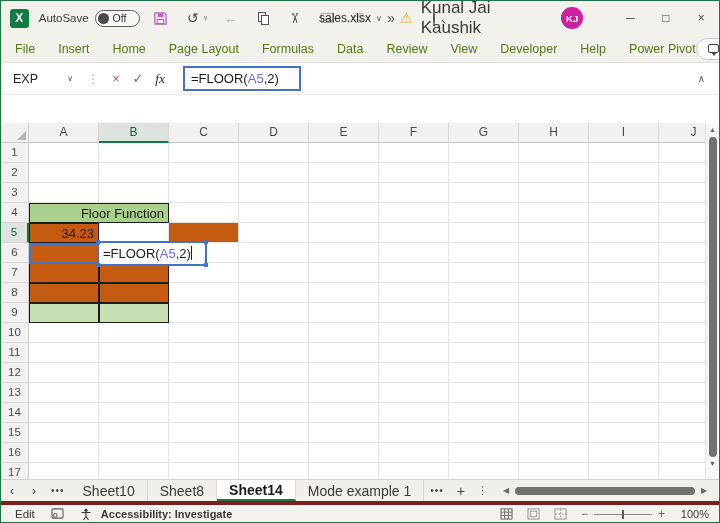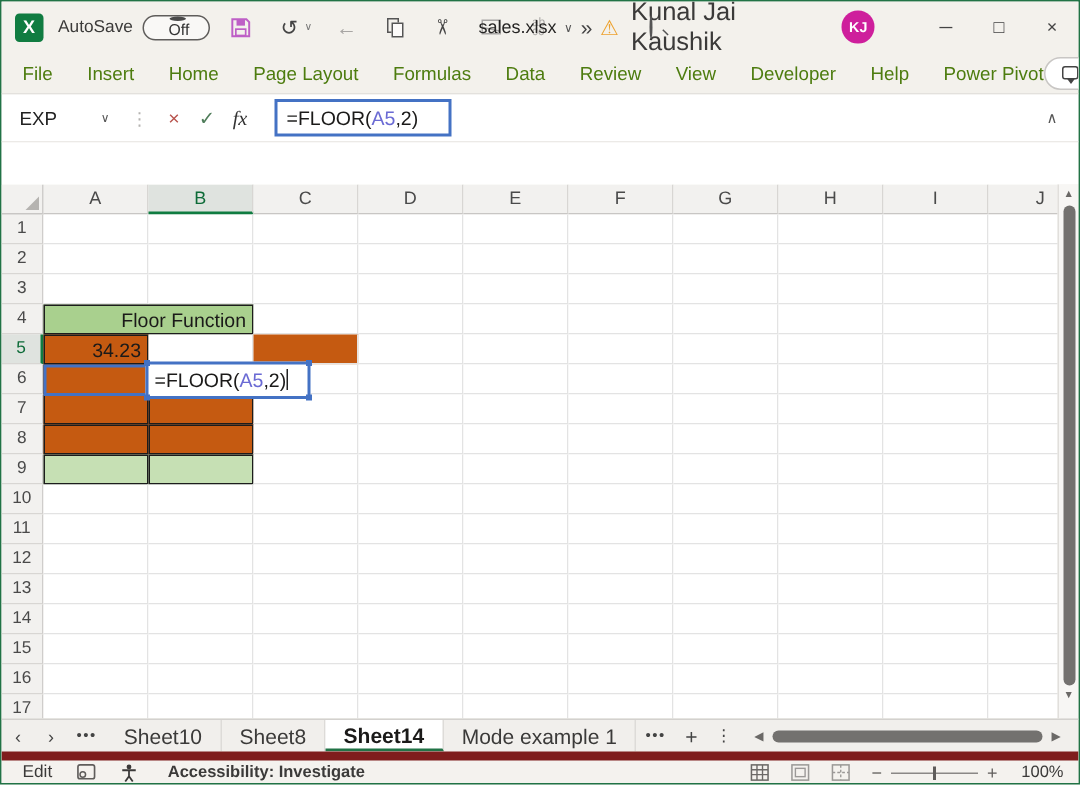"Off" .toggle { flex-direction: column -> none }
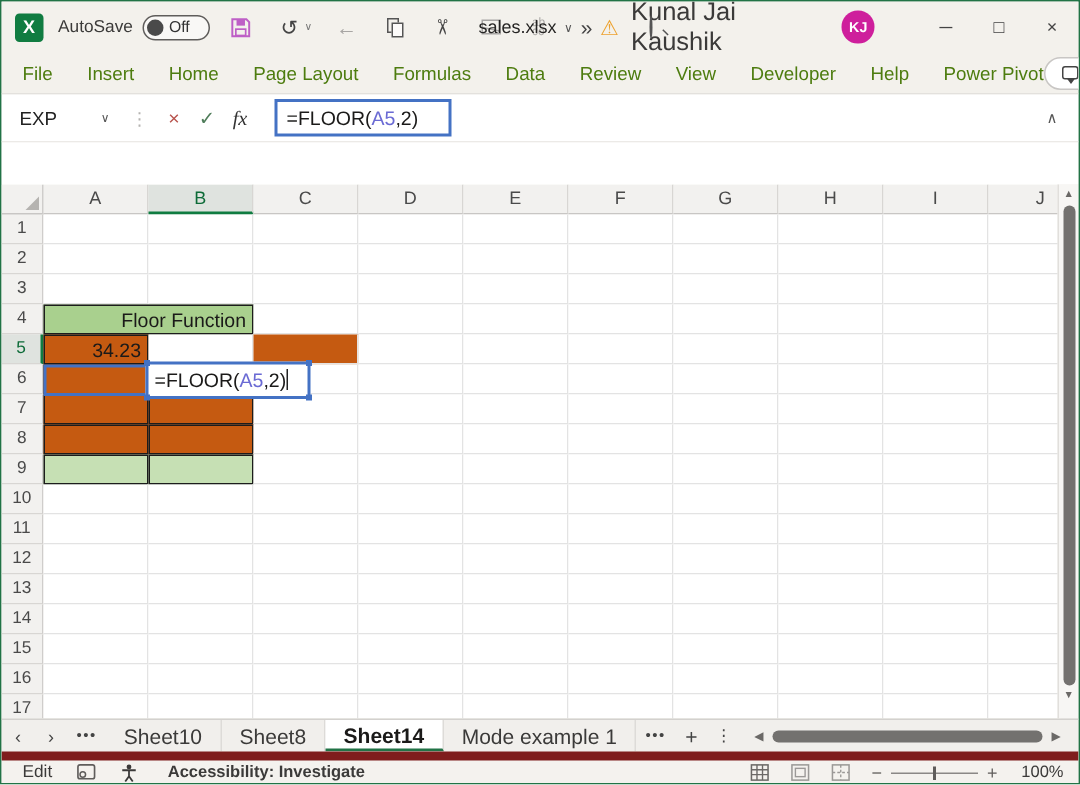"Edit" .statusbar { border-top: 6px solid #7f1d1d -> 4px solid #7f1d1d }
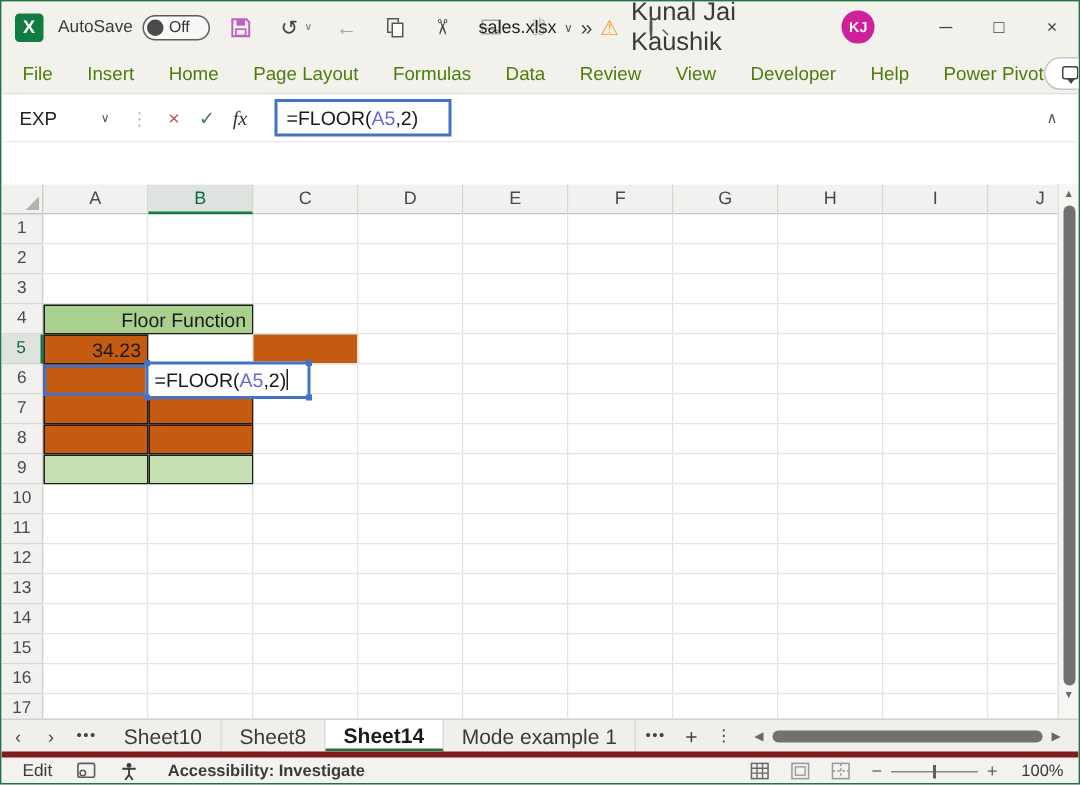"Accessibility: Investigate" .sb-access { margin-left: 20px -> 9px }
